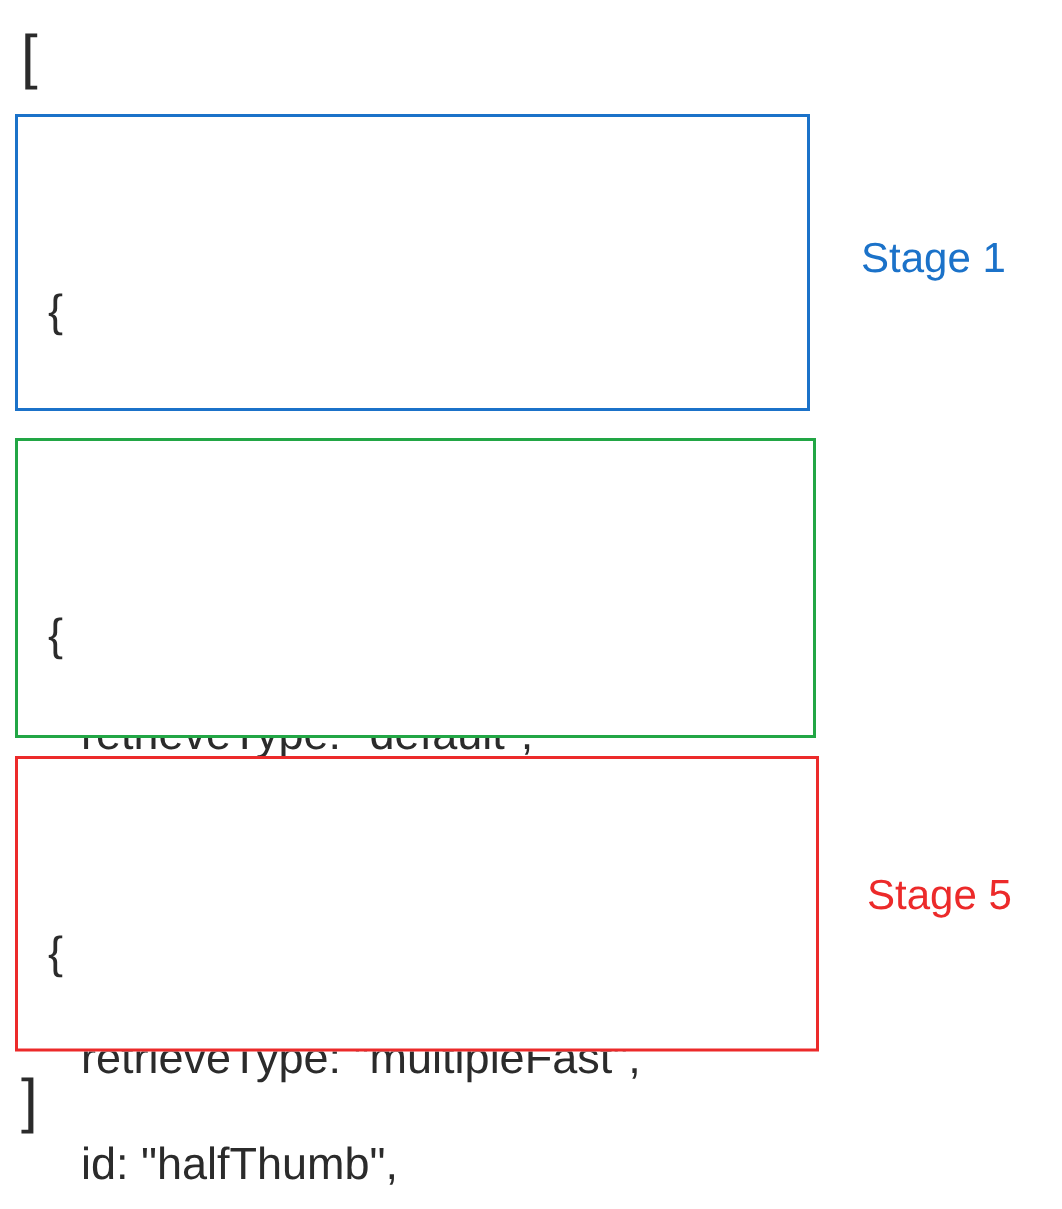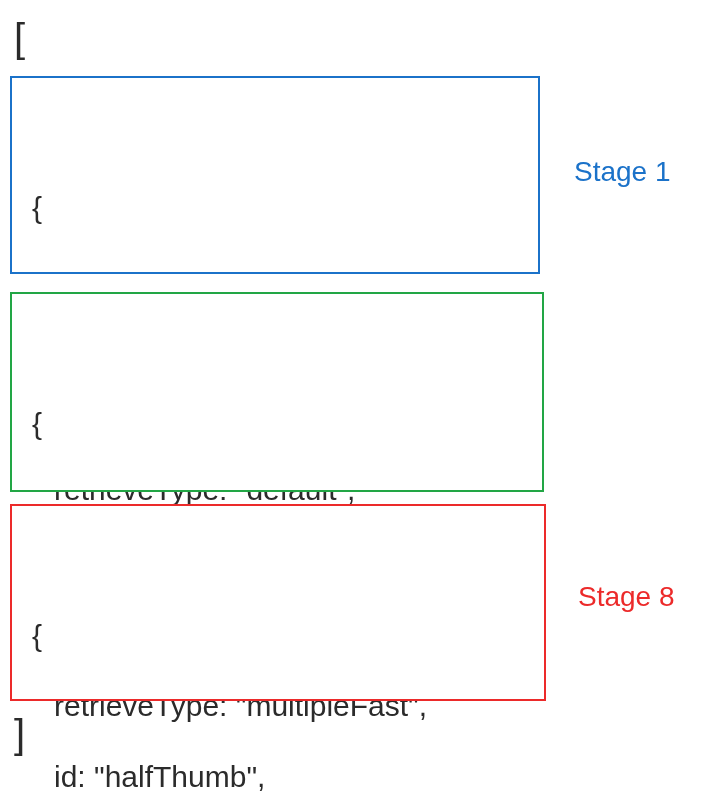"Stage 8" span.stage-label { text: 8 -> 5 }
